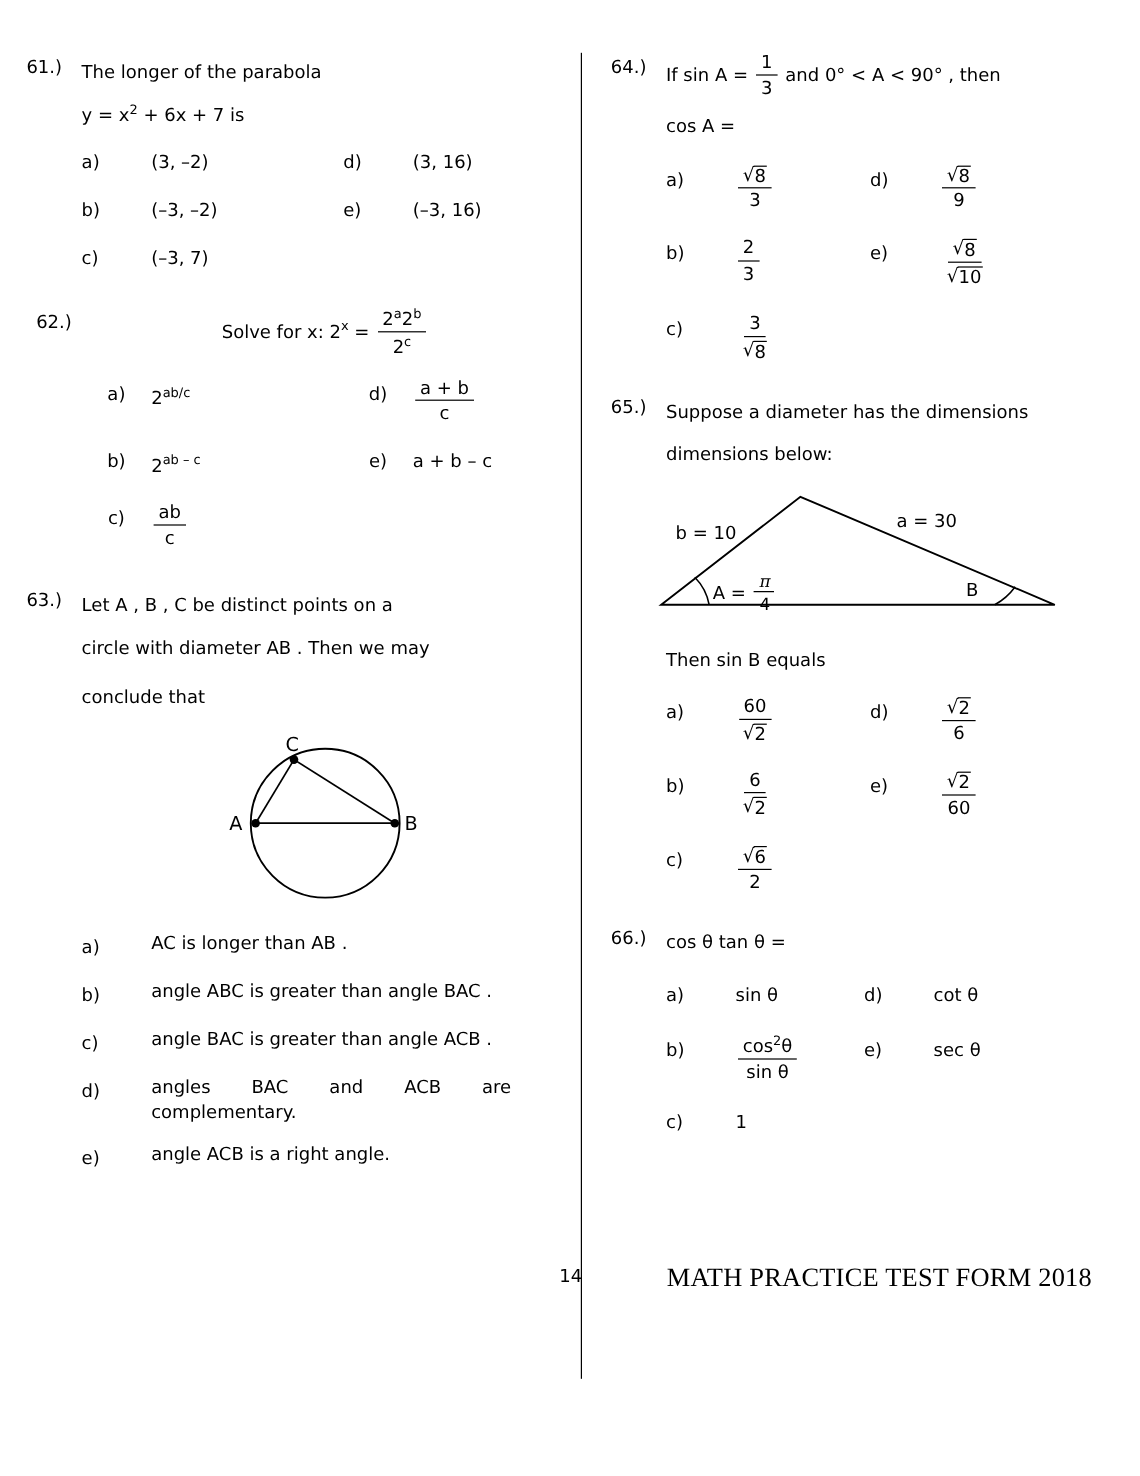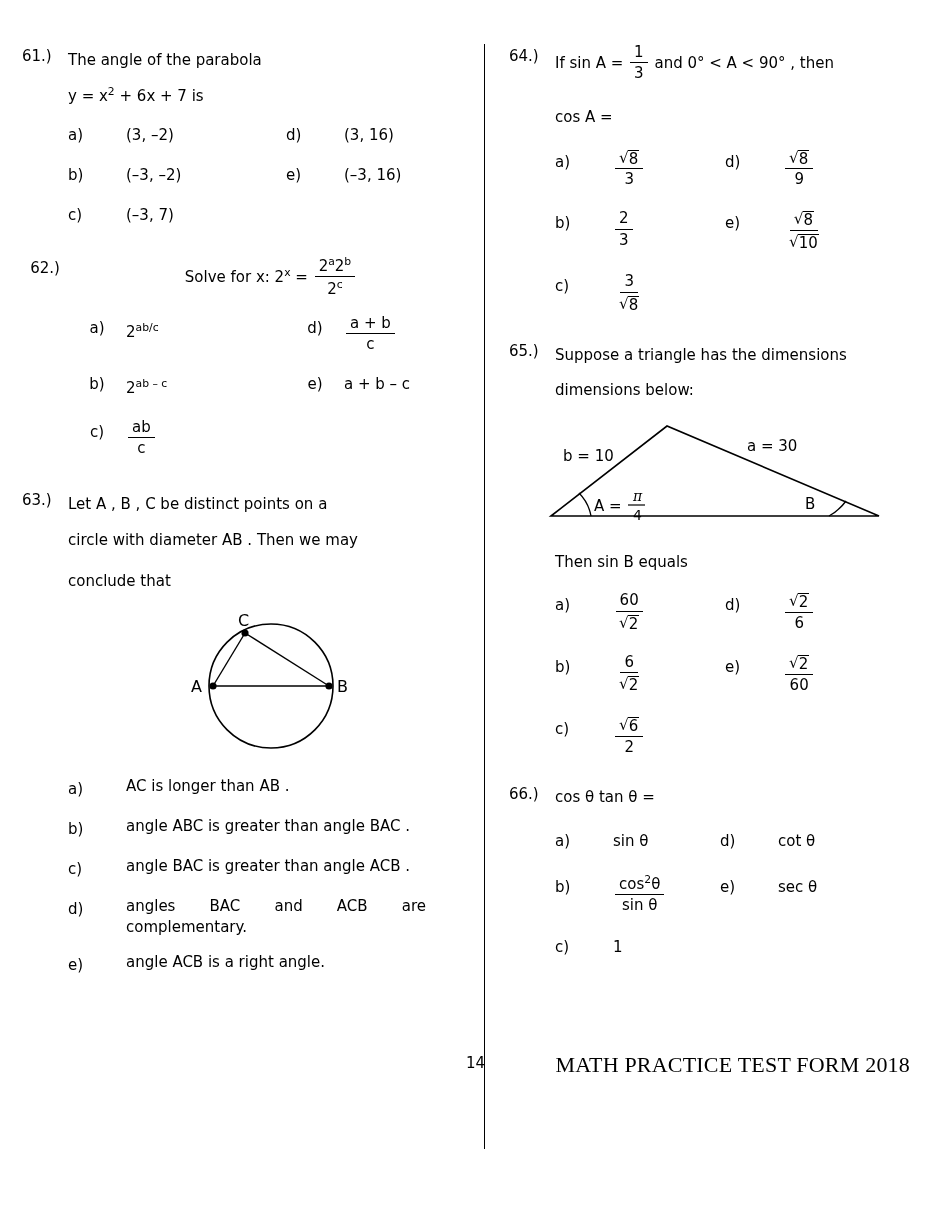"The angle of the parabola" span.line { text: angle -> longer }
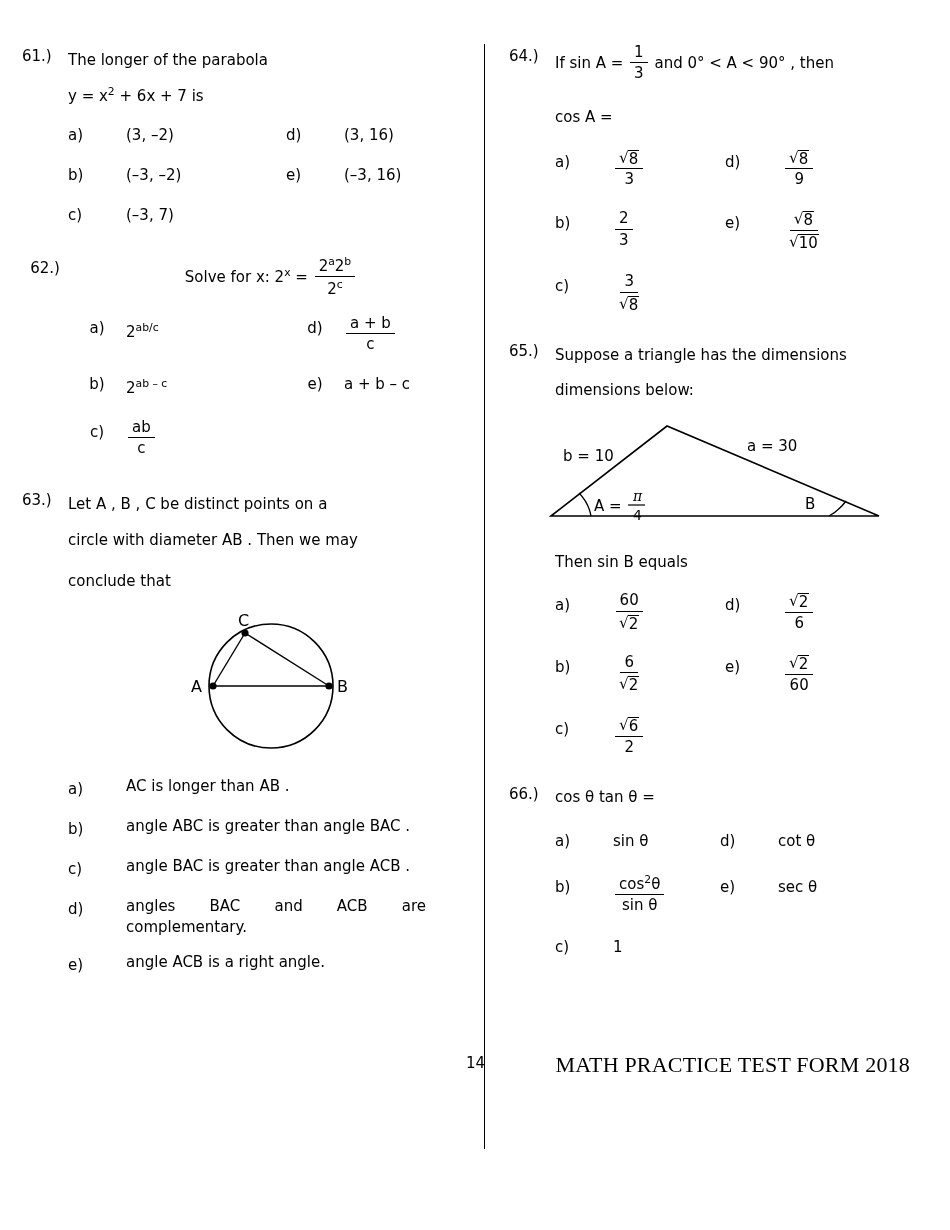"cos A =" span.line { margin-top: 18px -> 6px }
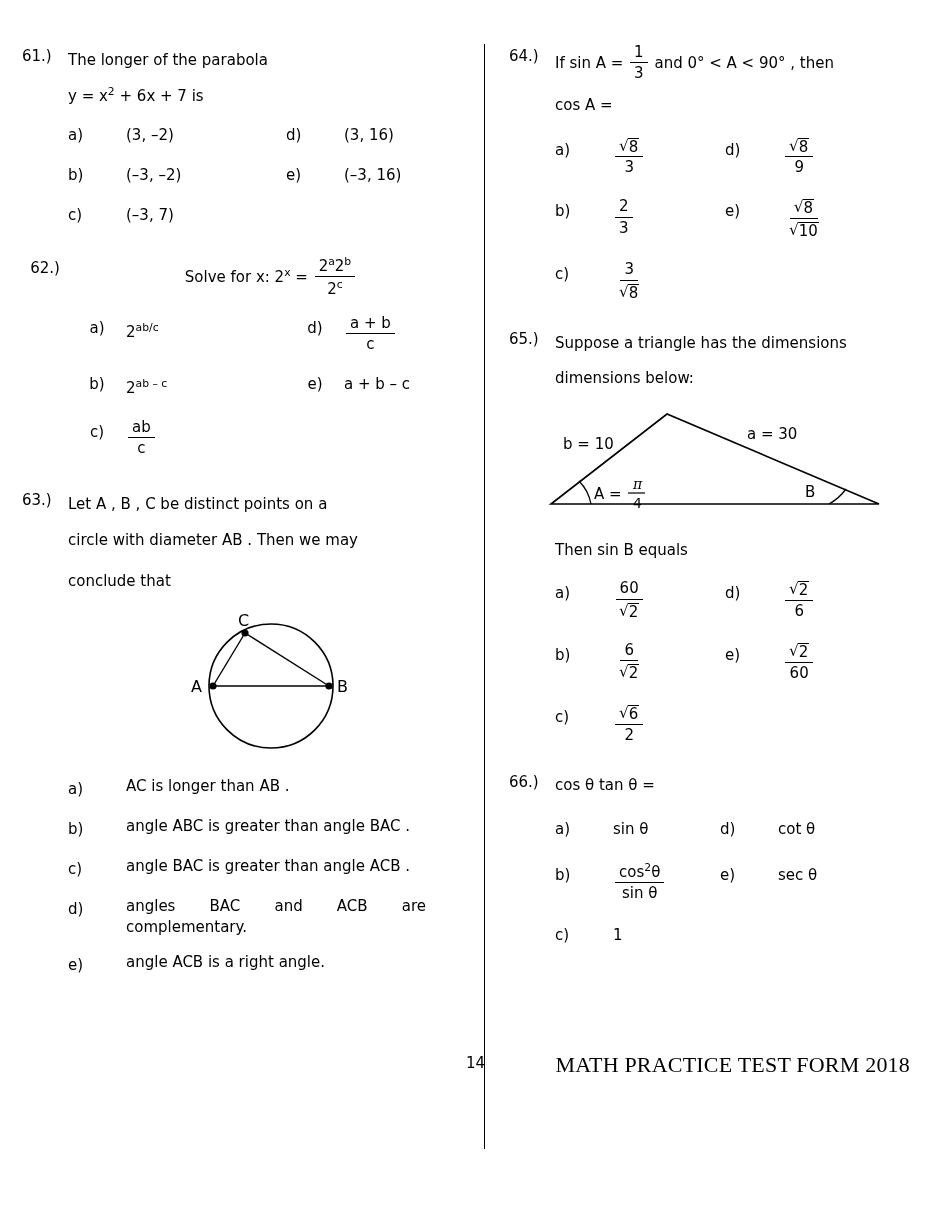"Suppose a triangle has the" span.line { text: triangle -> diameter }
